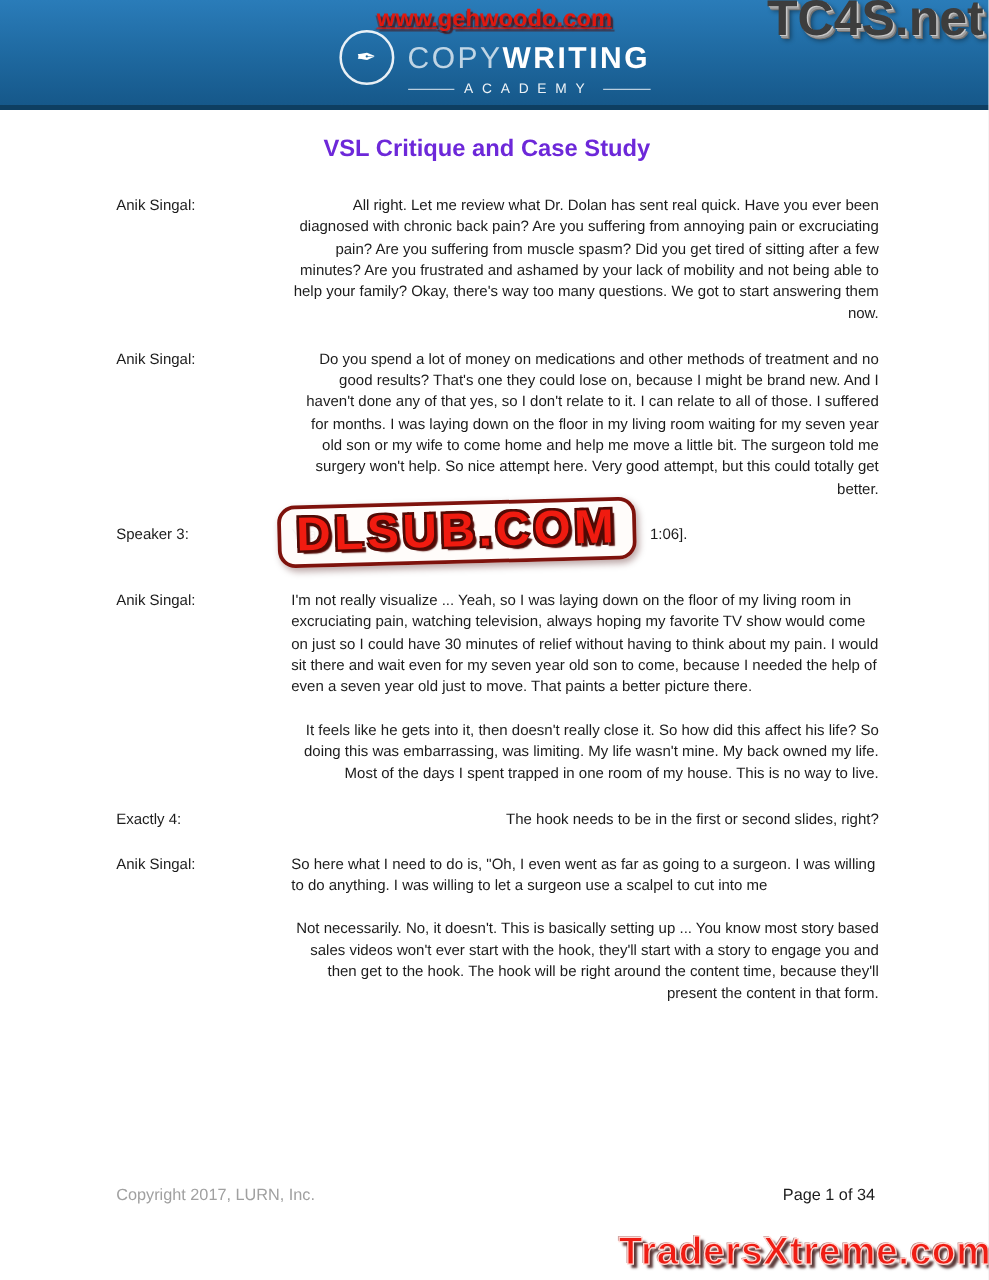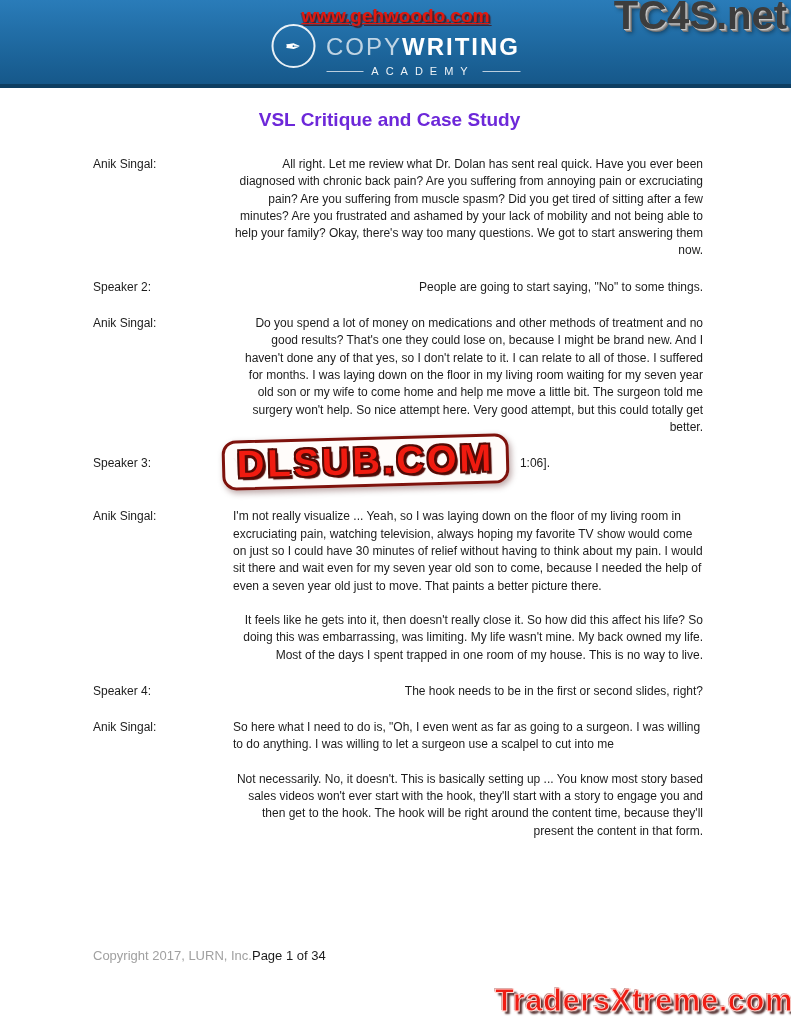"Speaker 2:" div.row { html: <div> <div>Speaker 2:</div> <div> <p>People are going to start saying, "No" to some things.</p> </div> </div> -> none }
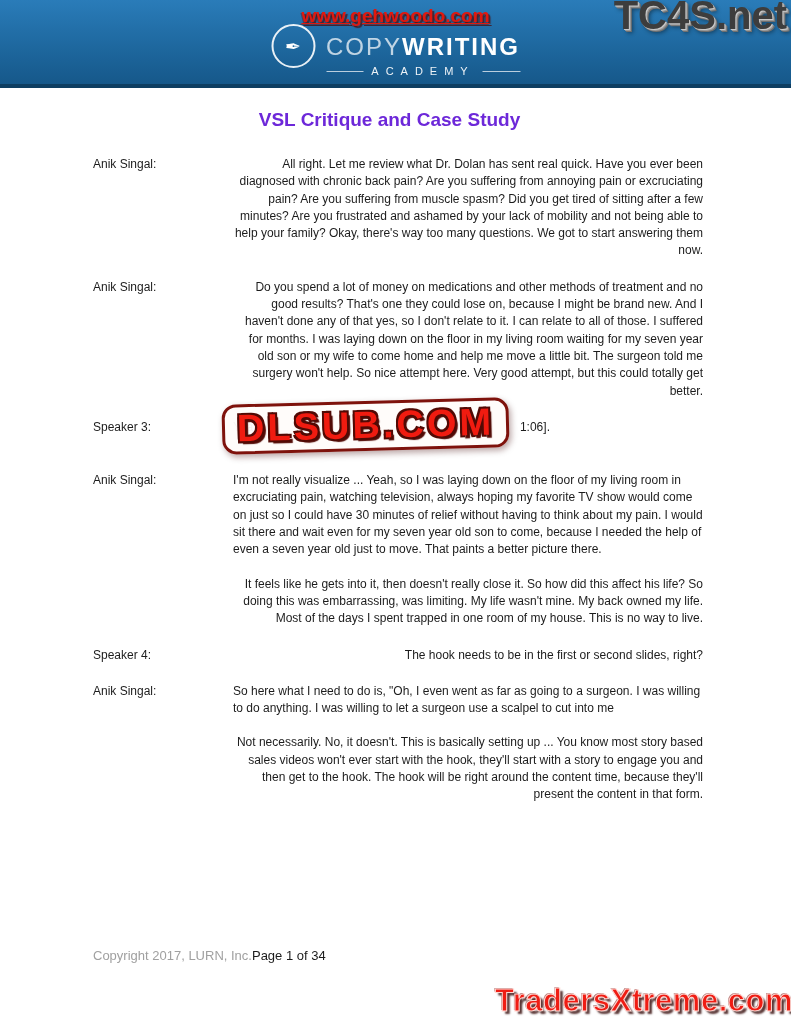"Speaker 4:" div.speaker { text: Speaker -> Exactly }
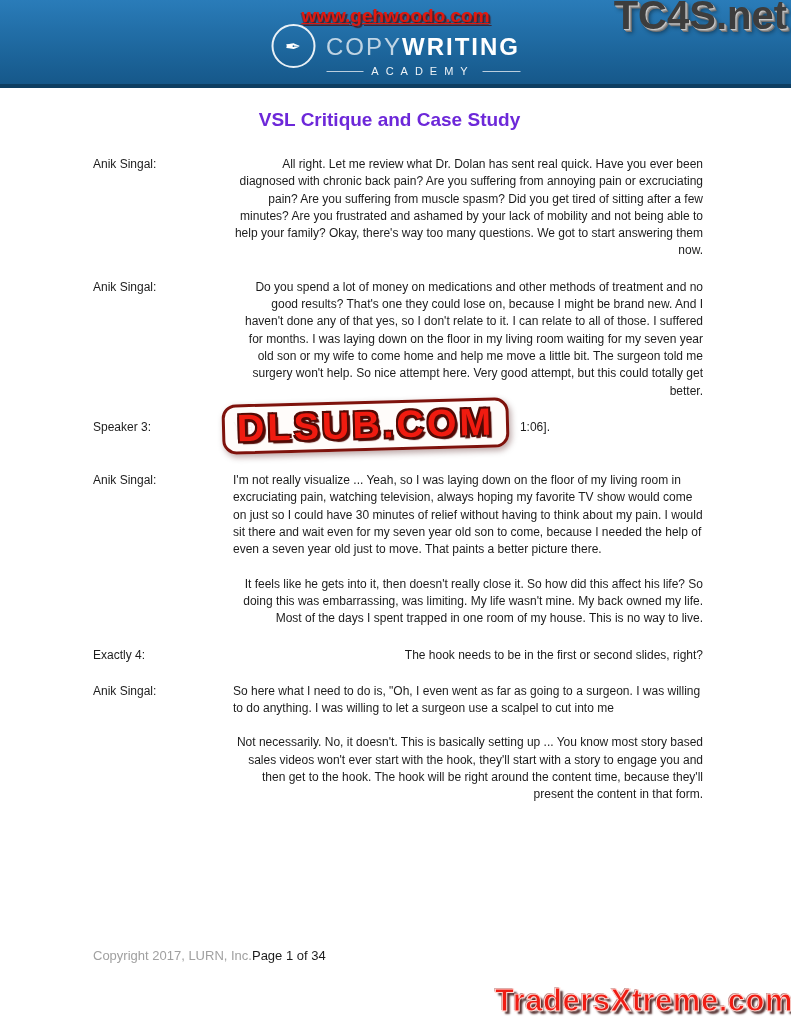"Copyright 2017, LURN, Inc." .footer { justify-content: none -> space-between }
